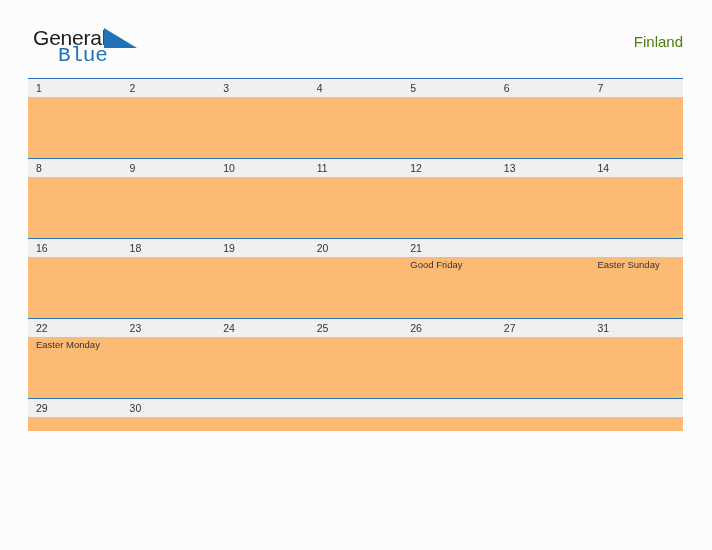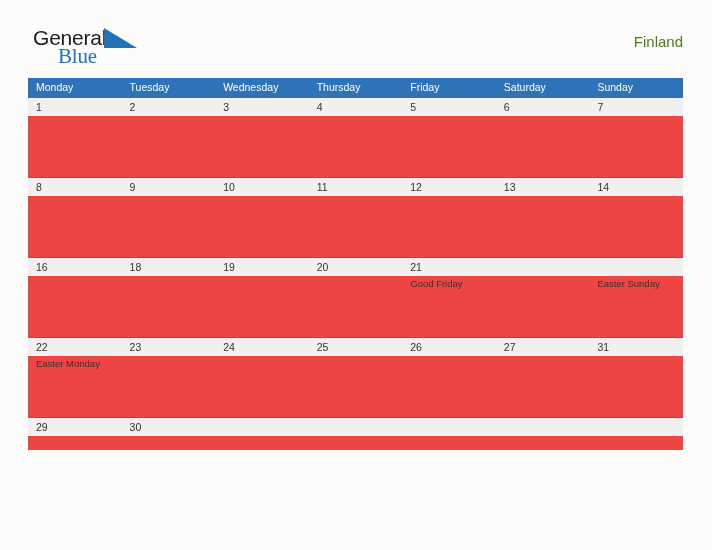"Blue" .logo-blue { font-family: Liberation Serif, serif -> Liberation Mono, monospace }
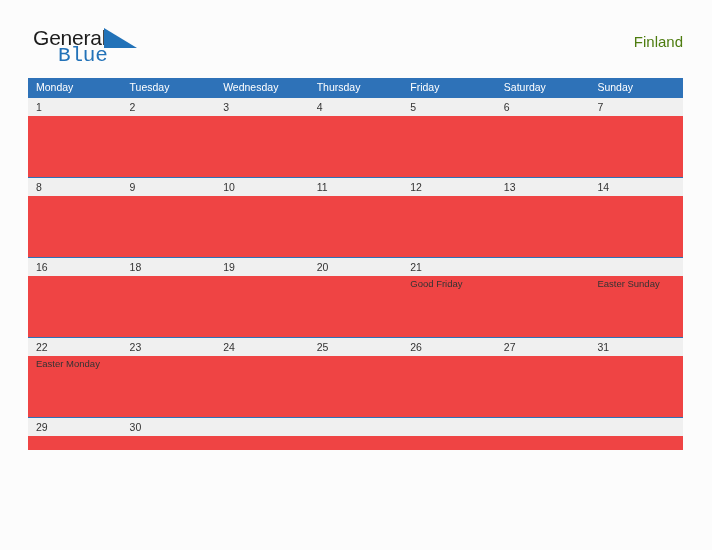"Monday" div.weekdays { html: <div> <div>Monday</div> <div>Tuesday</div> <div>Wednesday</div> <div>Thursday</div> <div>Friday</div> <div>Saturday</div> <div>Sunday</div> </div> -> none }
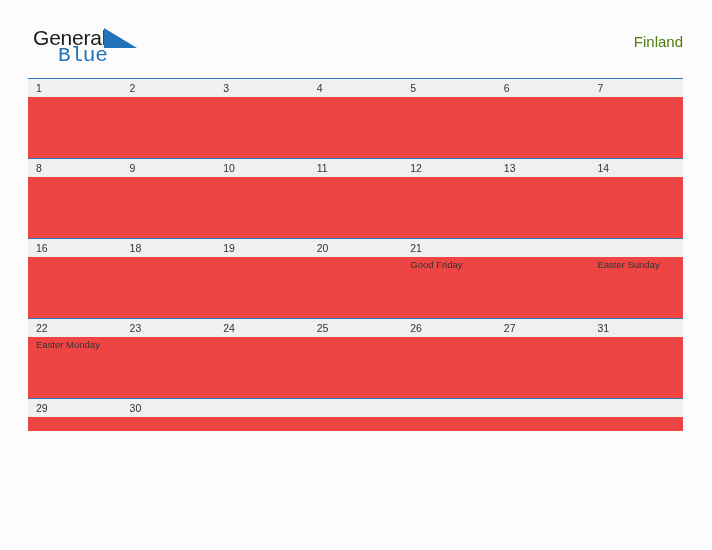"Good Friday" .week-body { background: #ef4444 -> #fdba74 }
